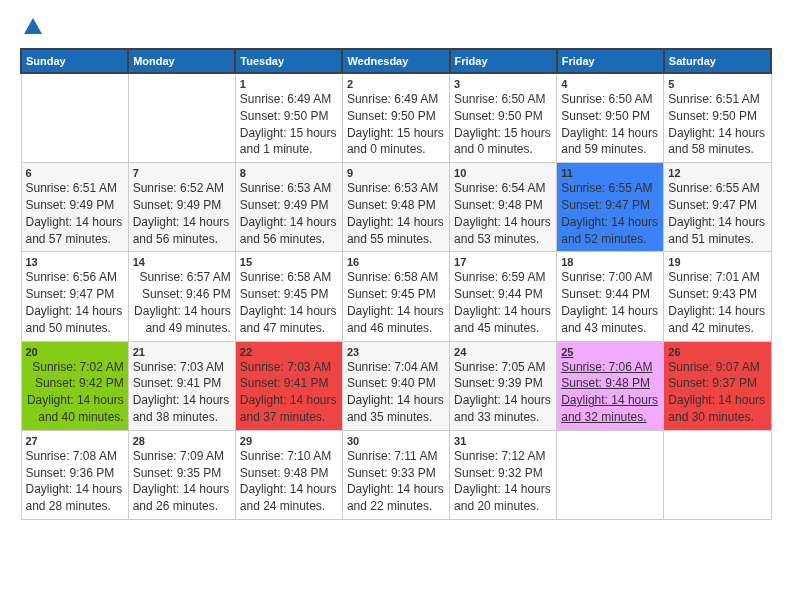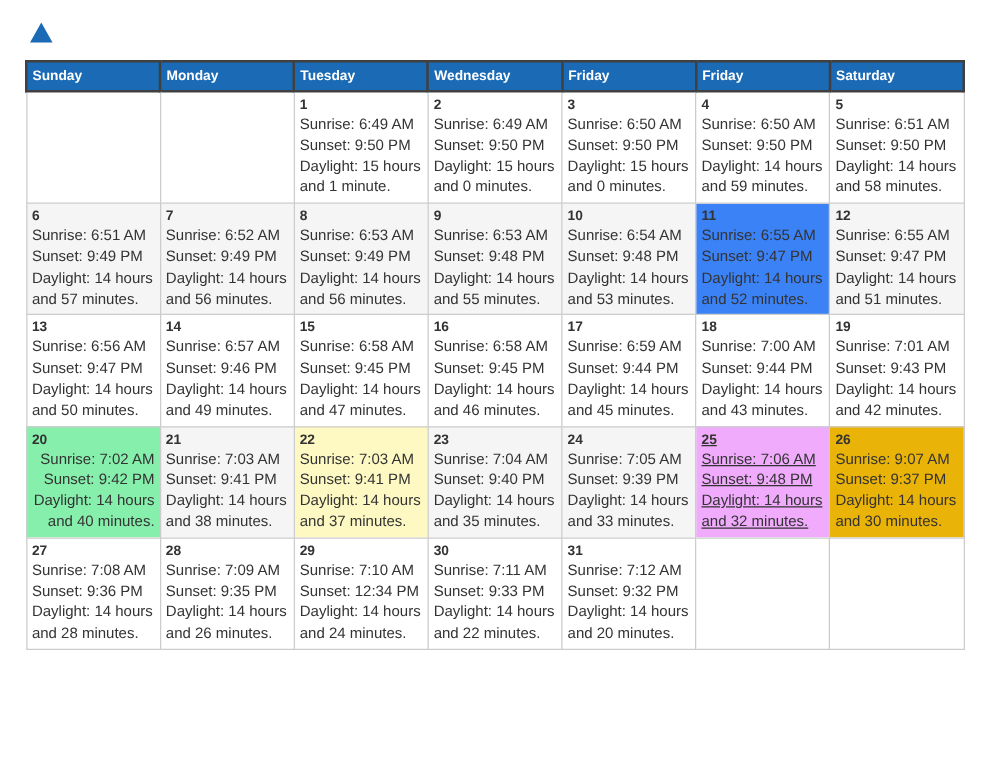"Sunrise: 6:57 AM" div.day-info { text-align: none -> right }
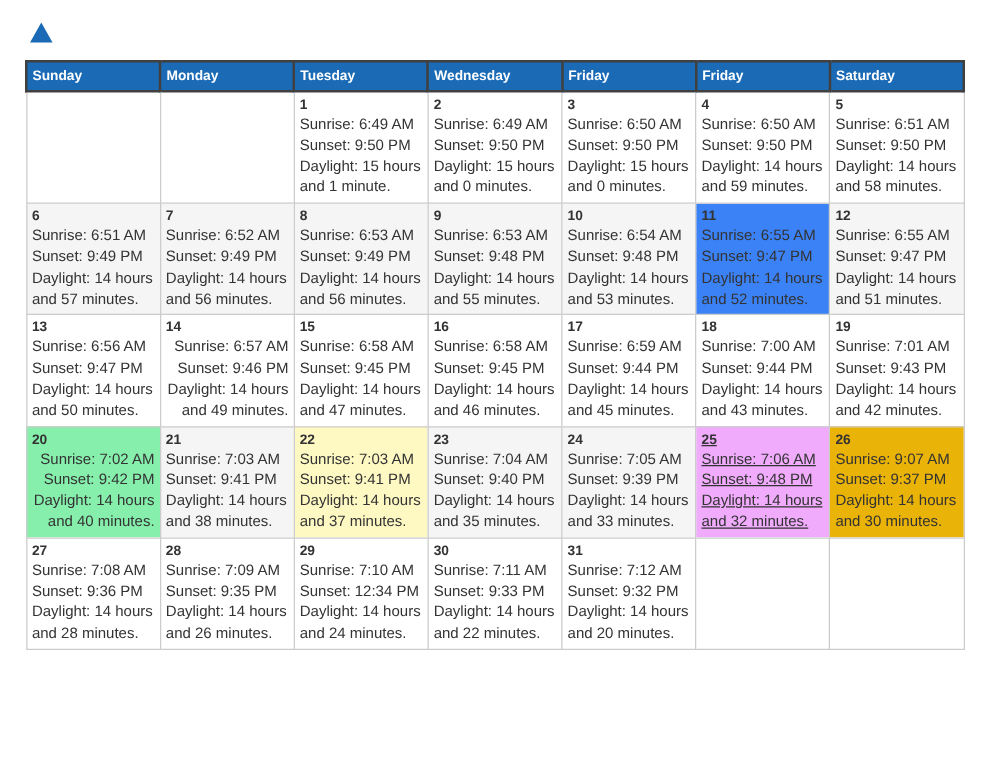"20" td { background-color: #86efac -> #84cc16 }
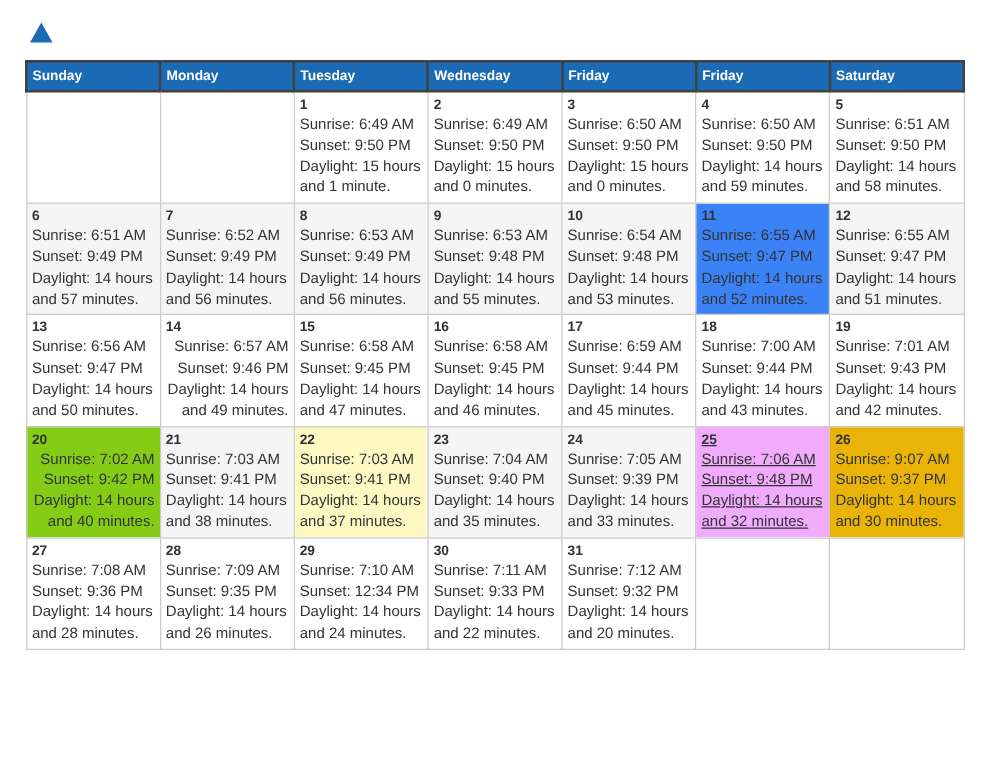"22" td { background-color: #fef9c3 -> #ef4444 }
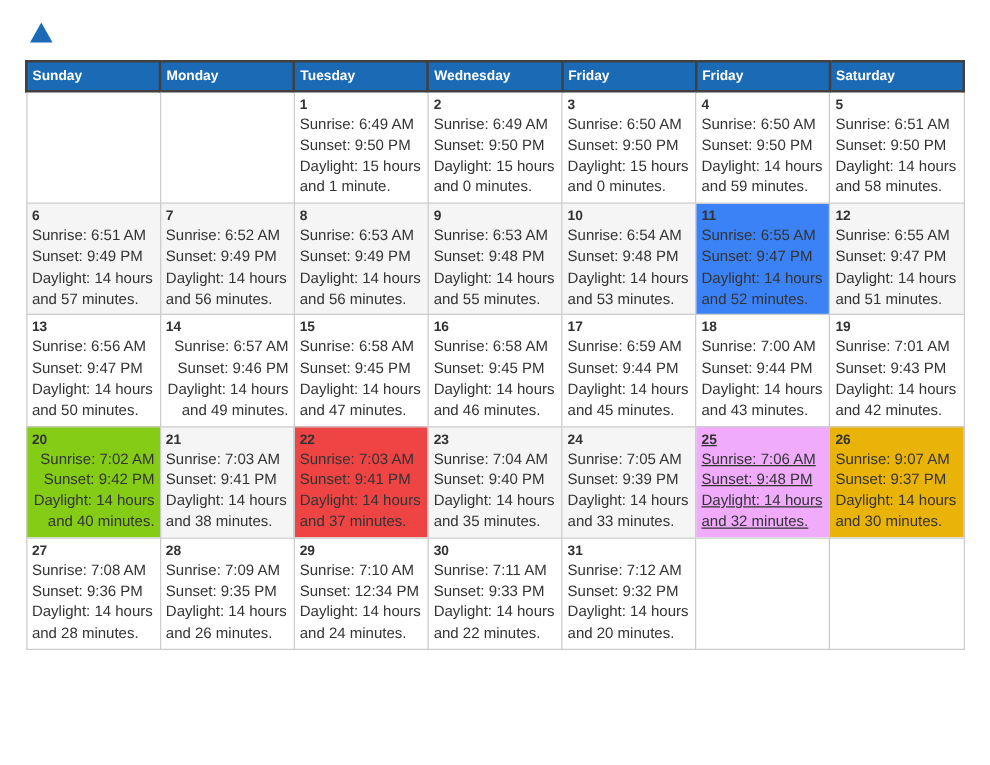"26" td { background-color: #eab308 -> #ef4444 }
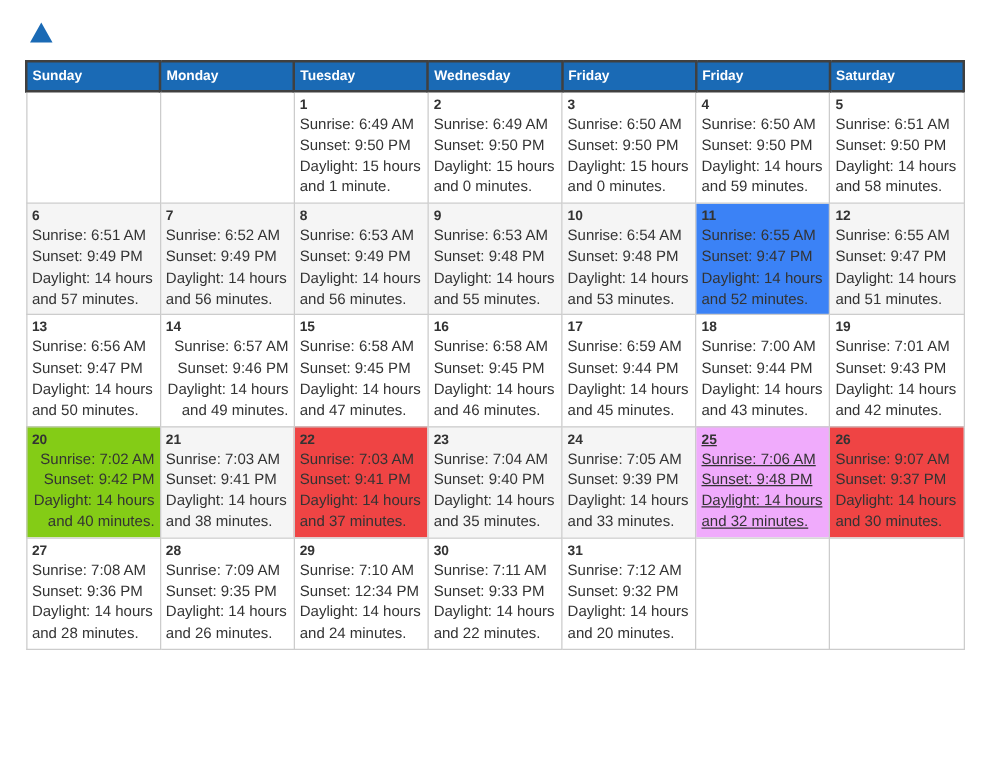"Sunrise: 7:10 AM" div.day-info { text: 12:34 -> 9:48 }
